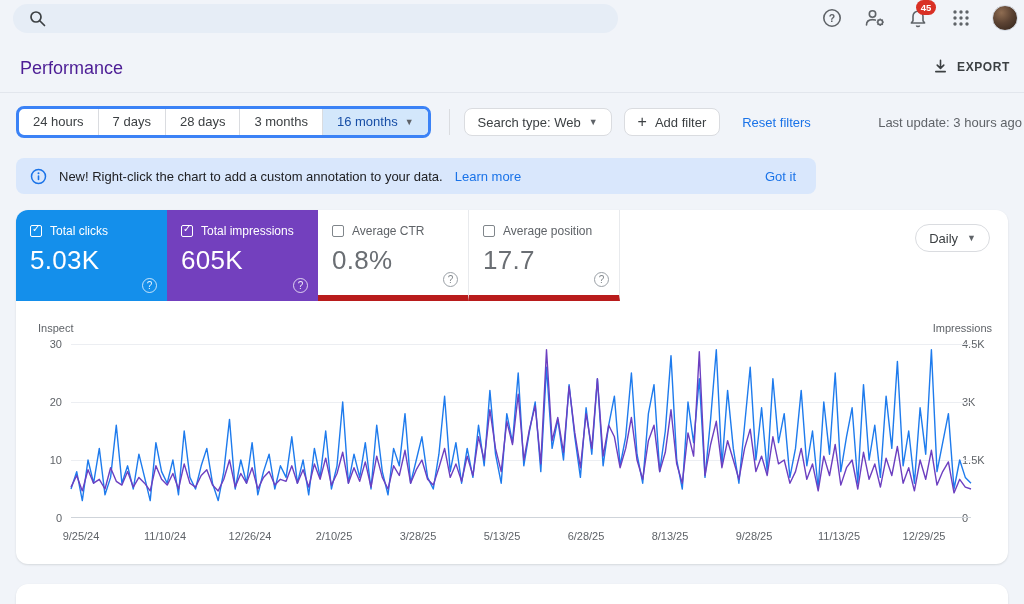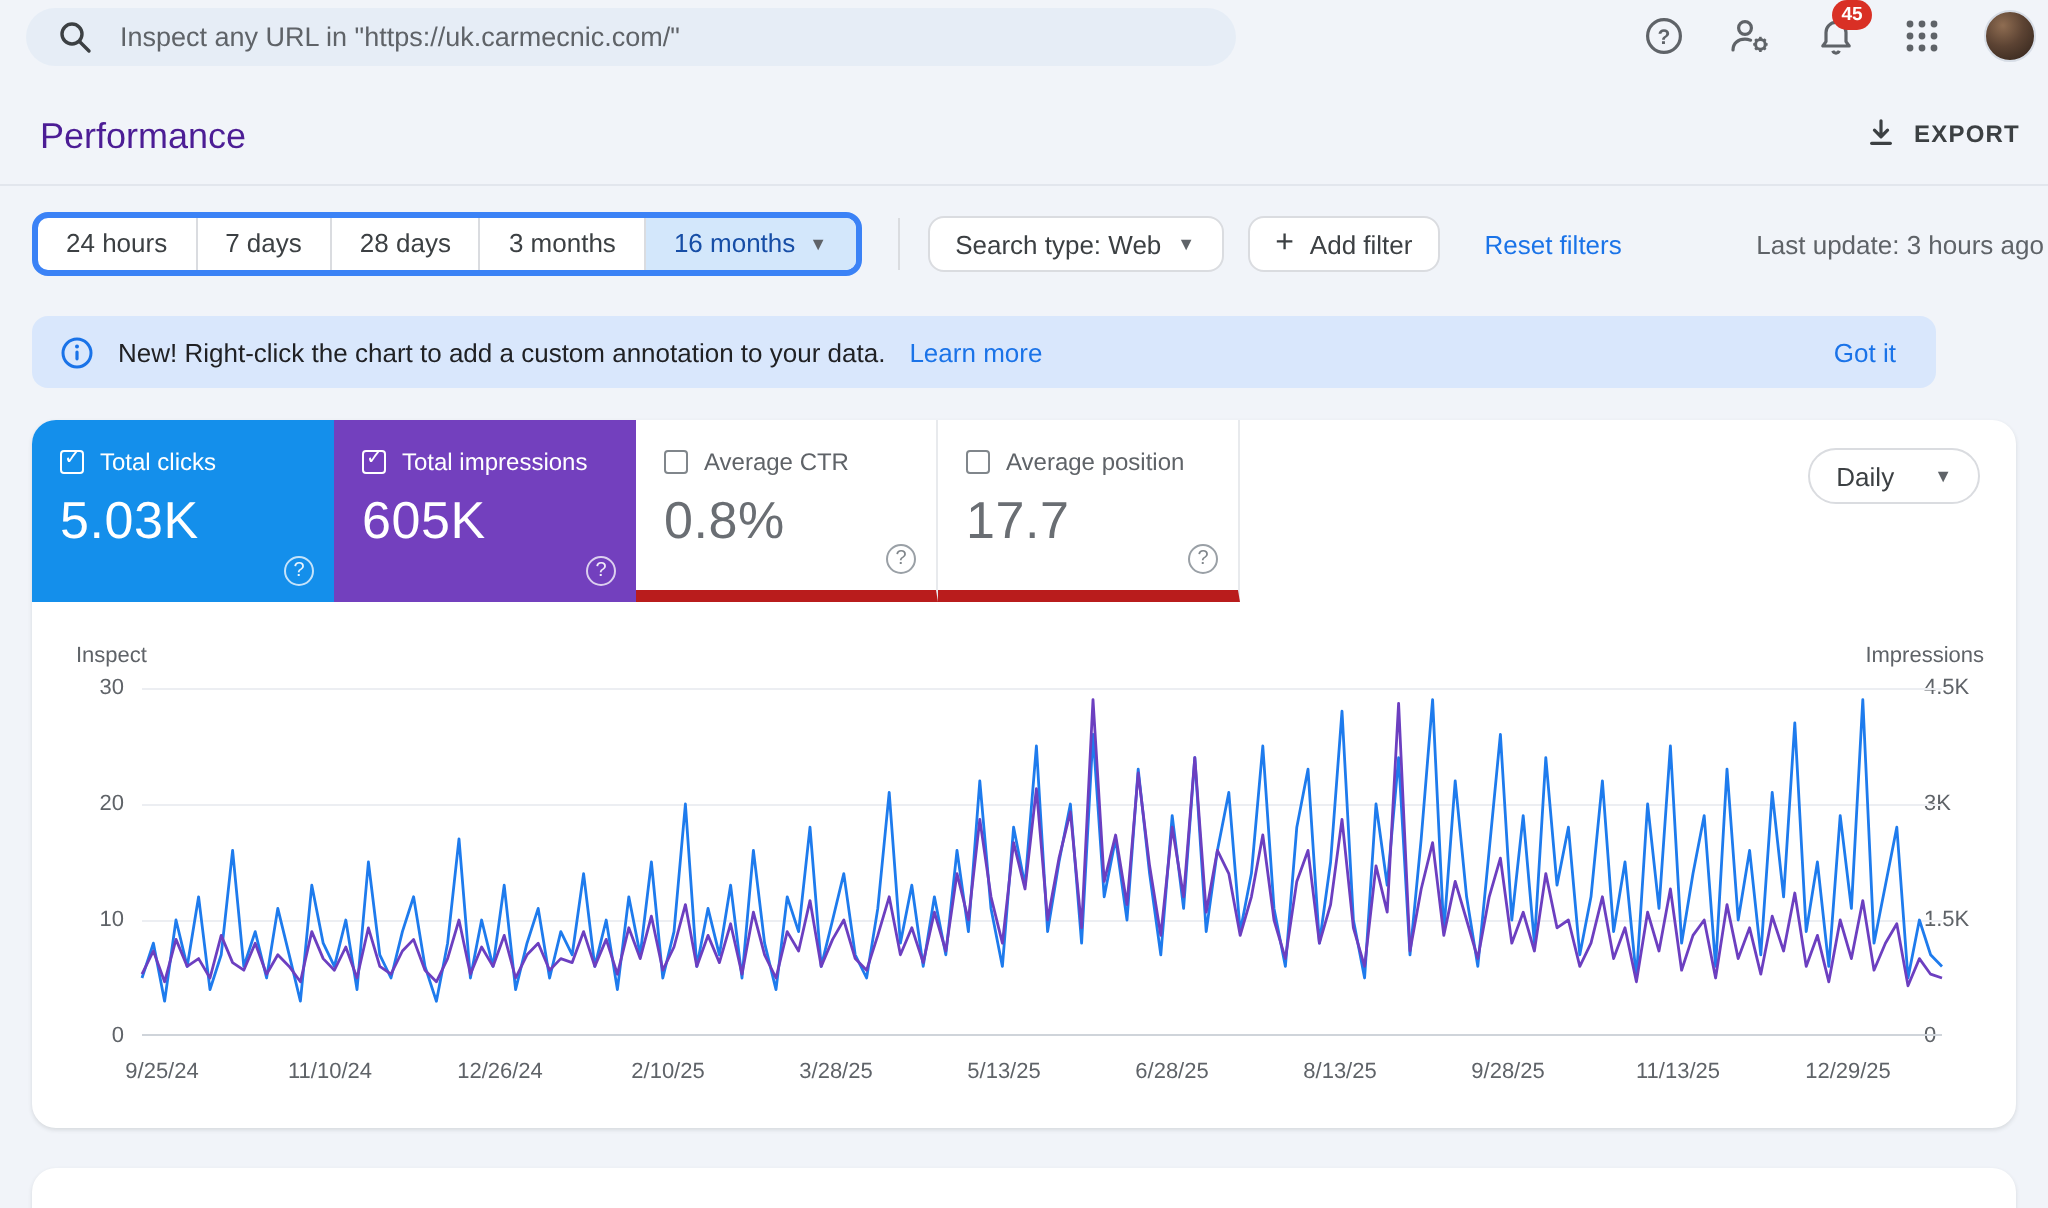"Inspect any URL in" input { html: <input> -> none }
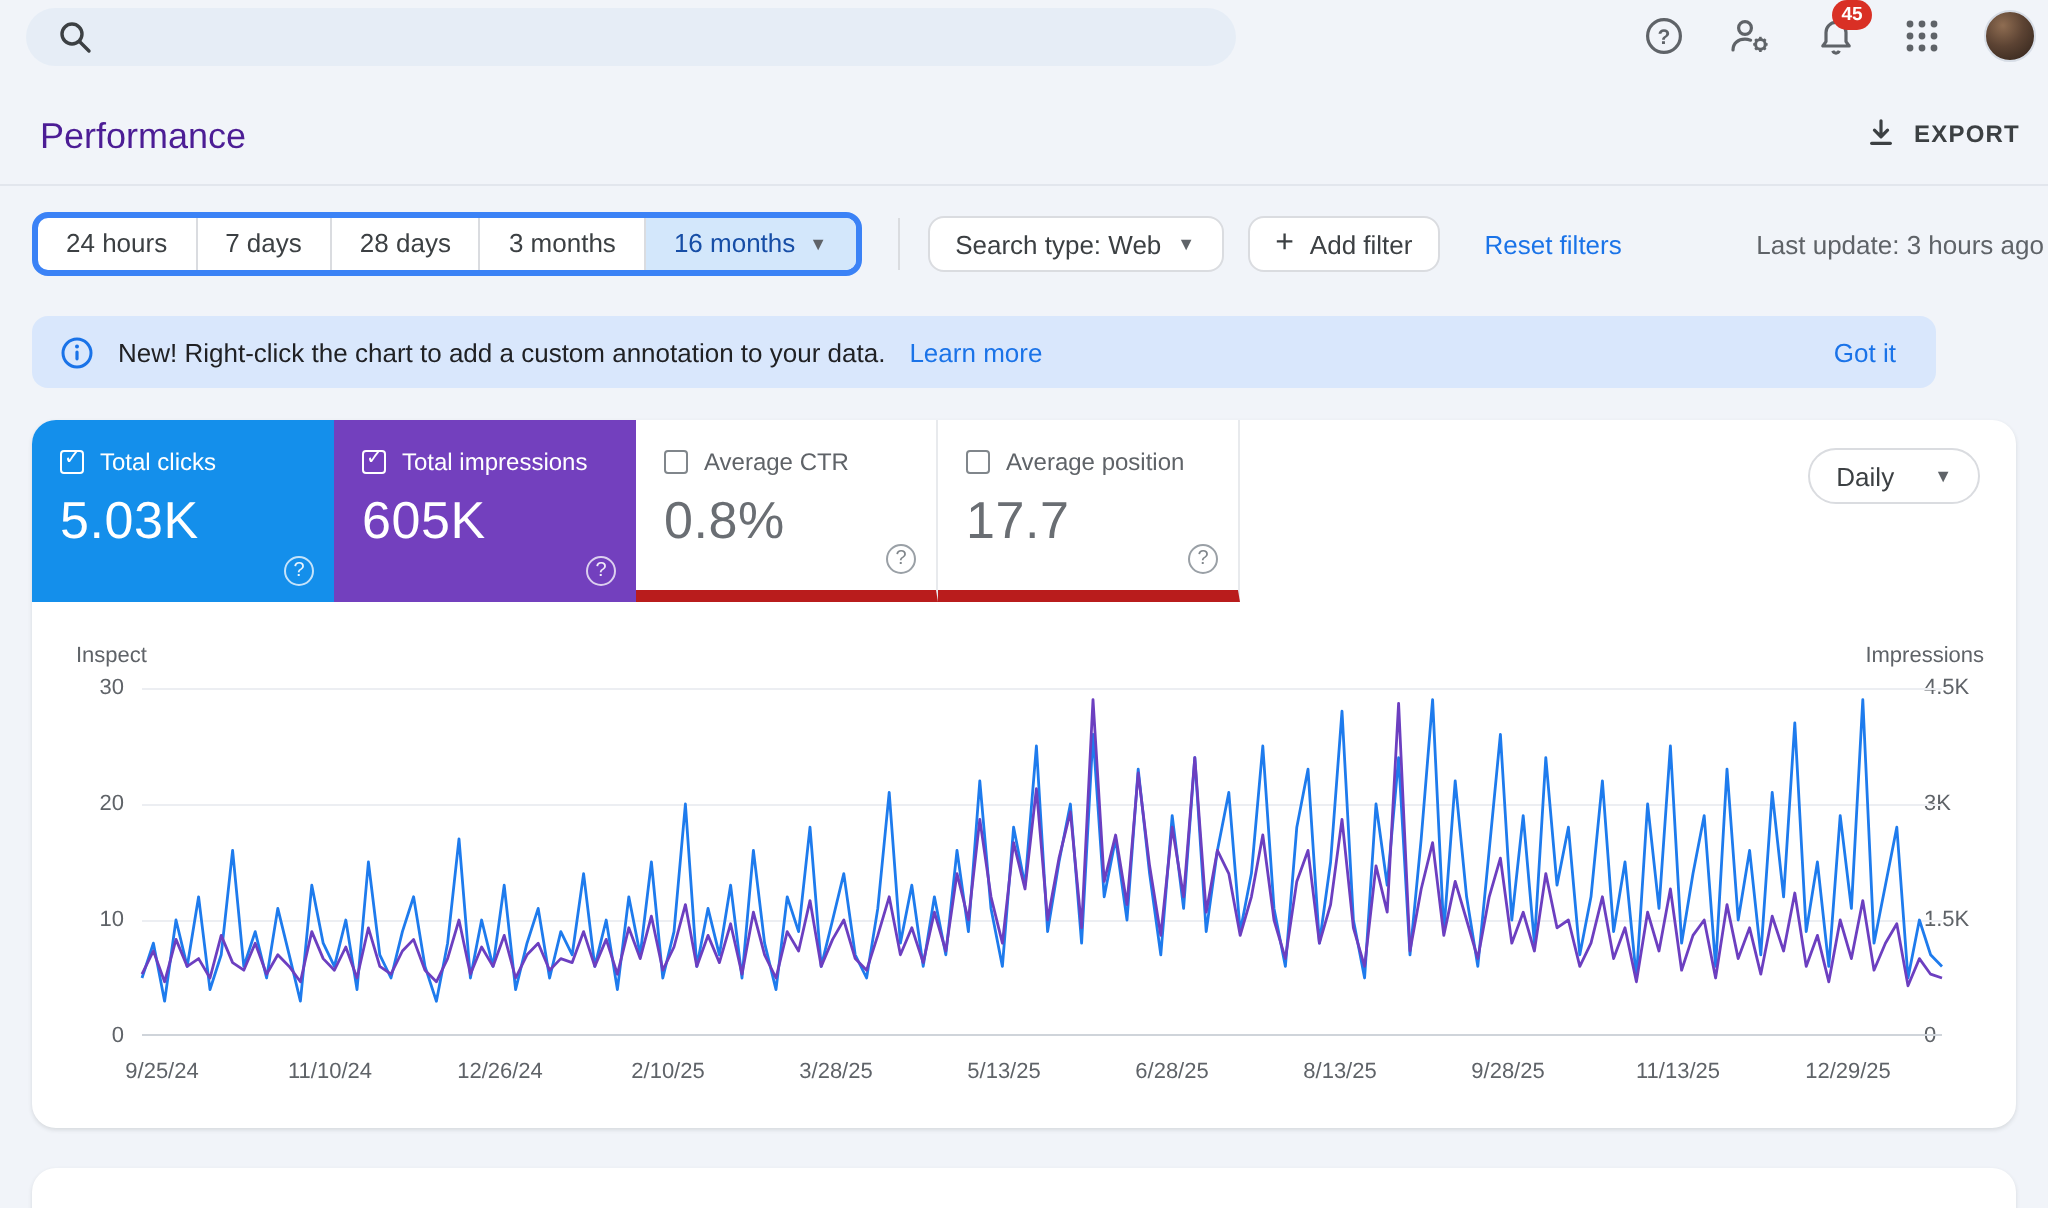"New! Right-click the chart to" .banner { width: 952px -> 800px }
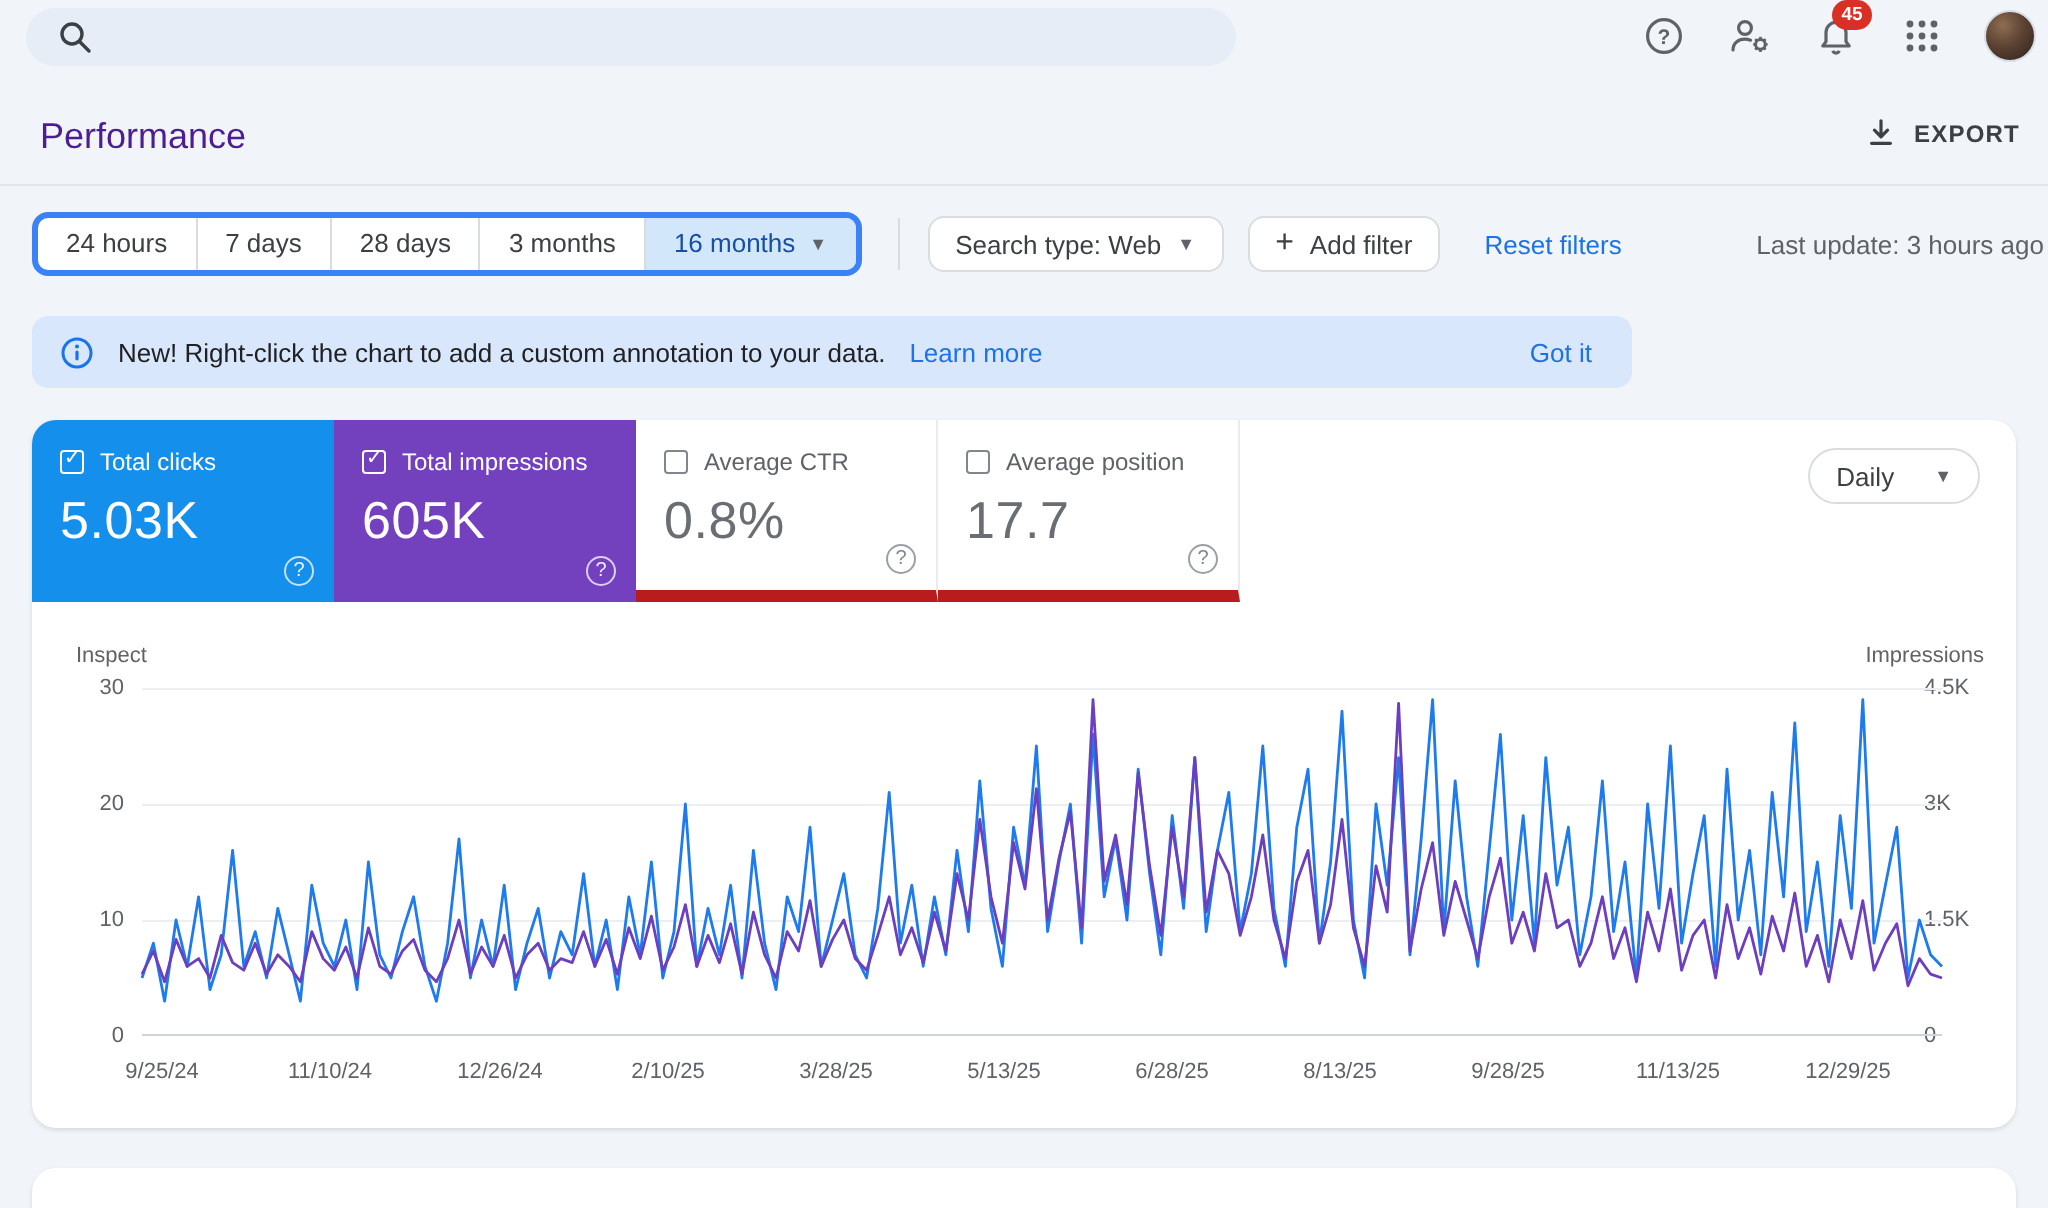"Daily" .daily-btn { gap: 20px -> 9px }
